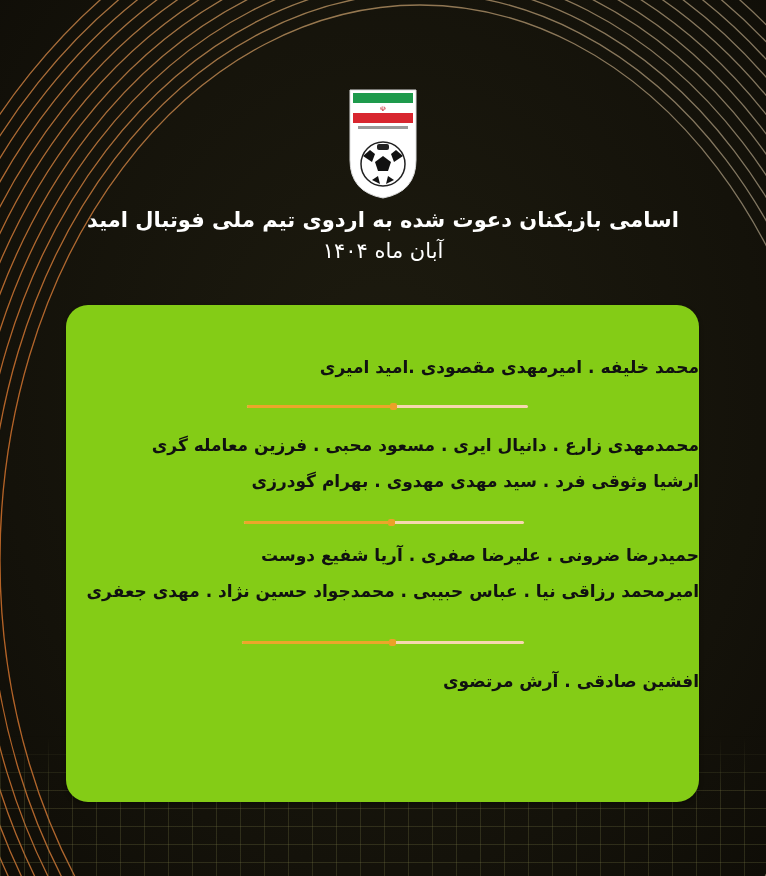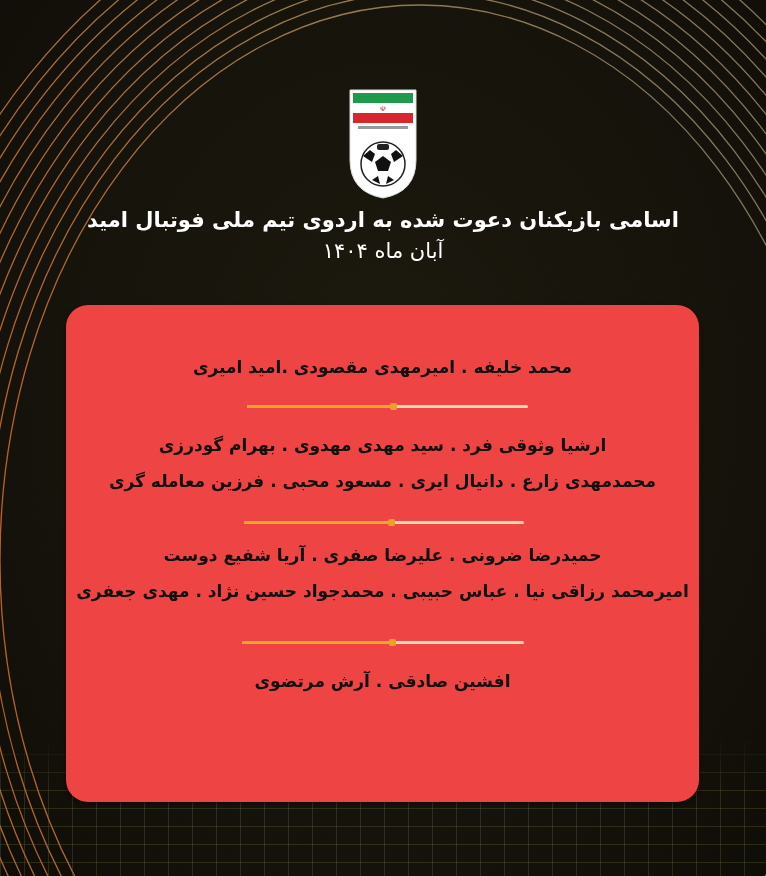"محمد خلیفه . امیرمهدی مقصودی" .card { background: #ef4444 -> #84cc16; text-align: center -> none }
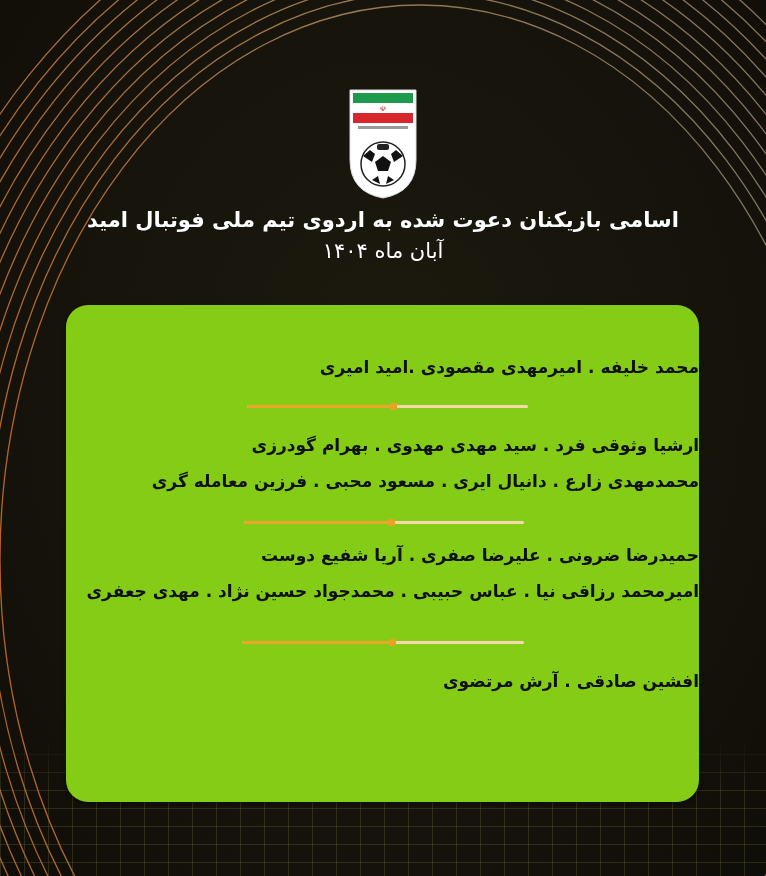"ارشیا وثوقی فرد . سید" p { order: before "محمدمهدی زارع . دانیال ایری" -> after "محمدمهدی زارع . دانیال ایری" }
